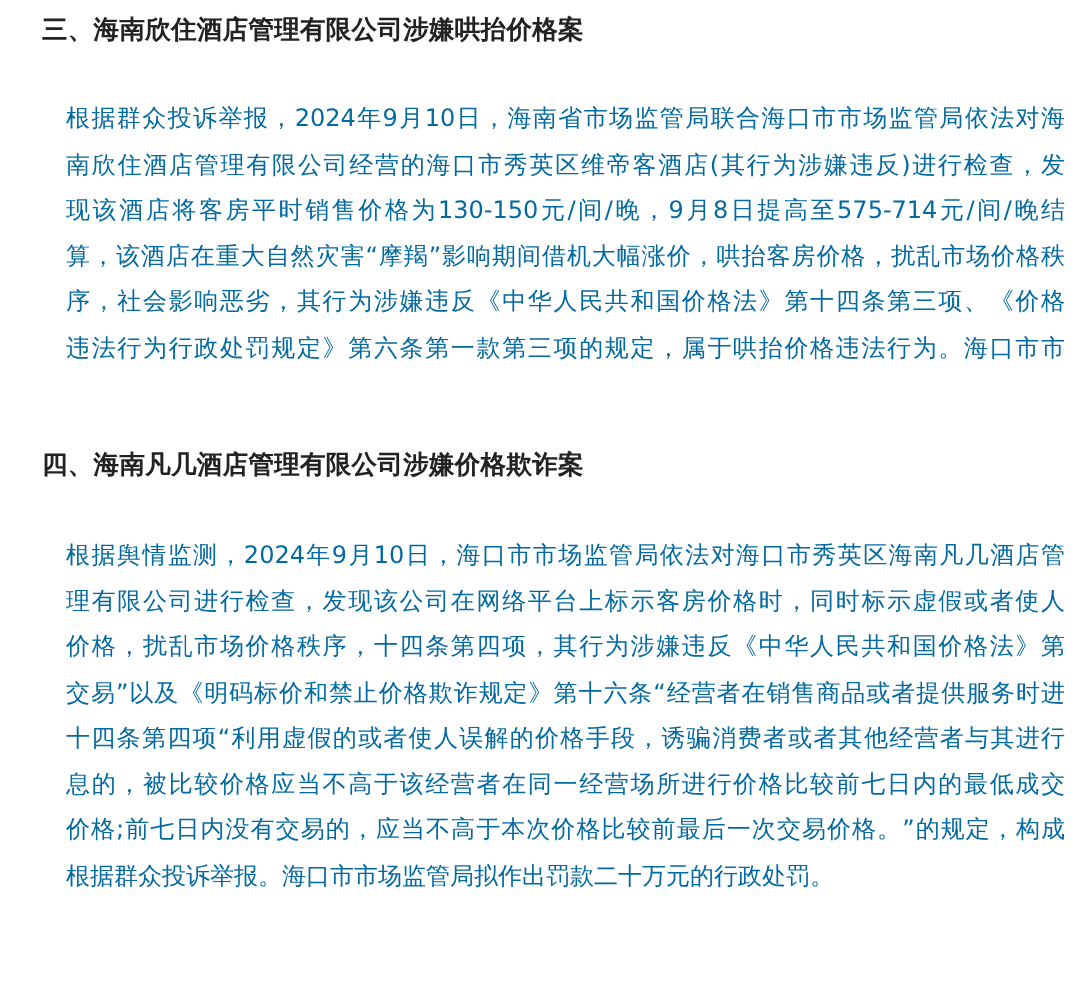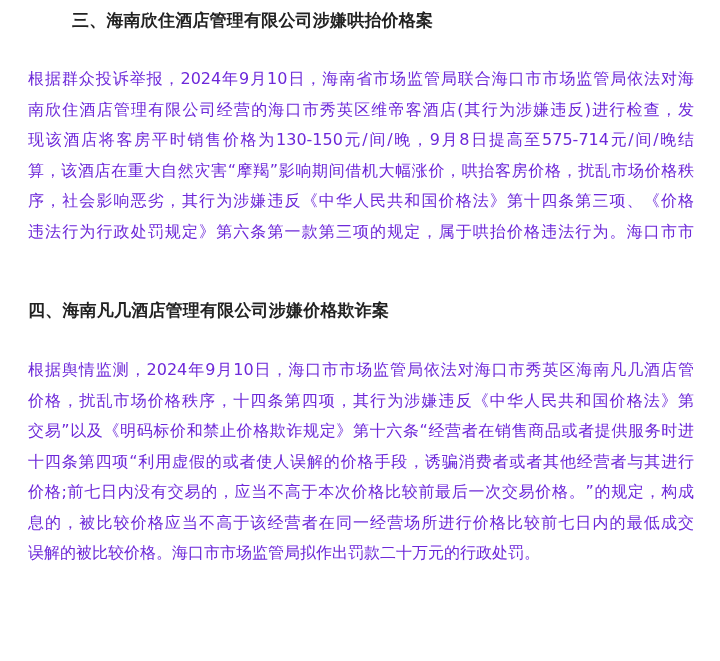"三、海南欣住酒店管理有限公司涉嫌哄抬价格案" #sec1-heading { margin-left: 44px -> none }
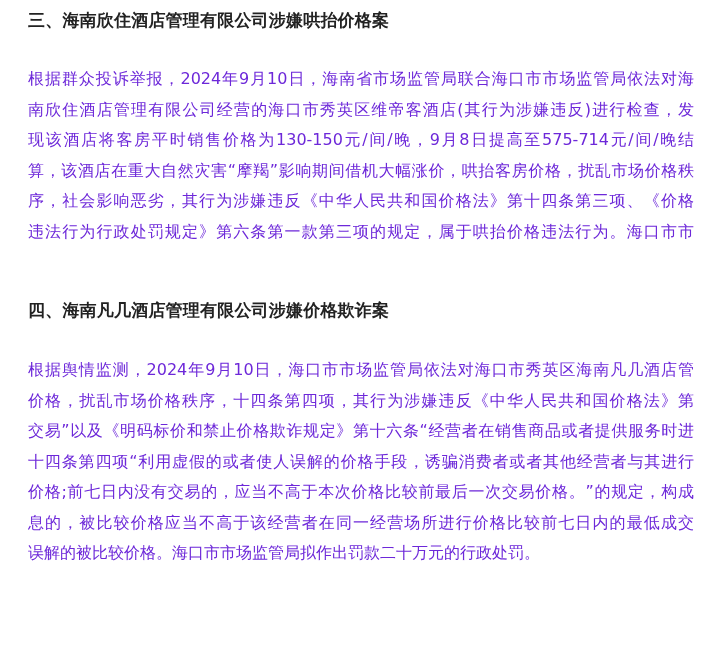"根据群众投诉举报，2024年9月10日，海南省市场监管局联合海口市市场监管局依法" .paragraph { color: #6d28d9 -> #0369a1; left: 0 -> 16px }
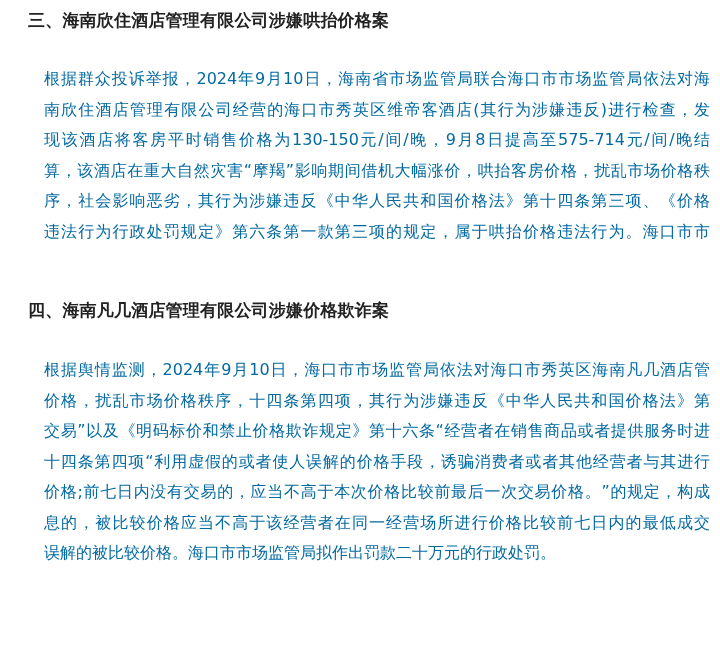"理有限公司进行检查，发现该公司在网络平台上标示客房价格时，同时标示虚假或者使人" span.line { html: none -> <span>理有限公司进行检查，发现该公司在网络平台上标示客房价格时，同时标示虚假或者使人</span> }
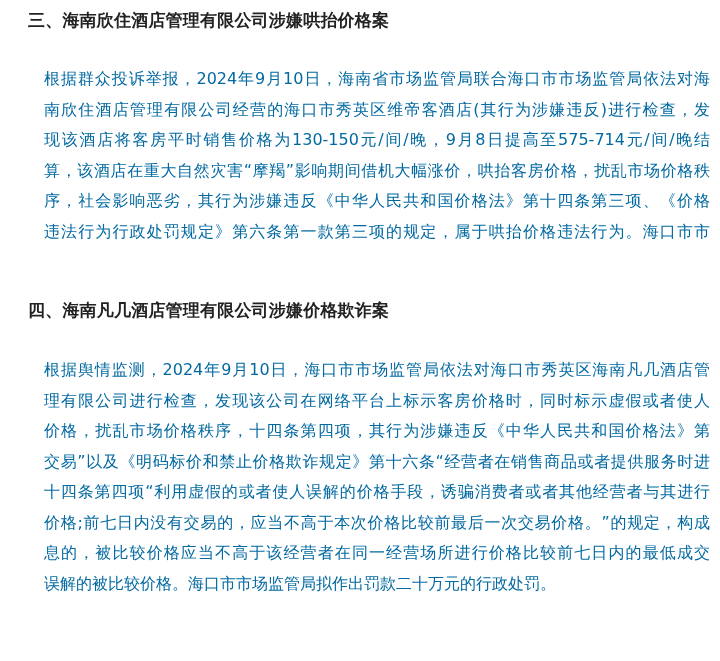"价格;前七日内没有交易的，应当不高于本次价格比较前最后一次交易价格。”的规定，构" span.line { order: before "息的，被比较价格应当不高于该经营者在同一经营场所进行价格比较前七日内的最低成交" -> after "息的，被比较价格应当不高于该经营者在同一经营场所进行价格比较前七日内的最低成交" }
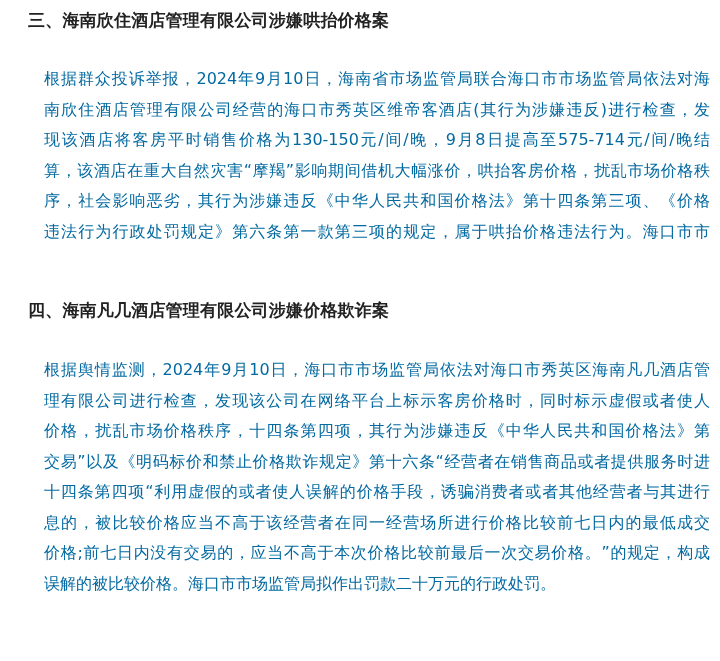"误解的被比较价格。海口市市场监管局拟作出罚款二十万元的行政处罚。" span.line { text: 误解的被比较价格 -> 根据群众投诉举报 }
